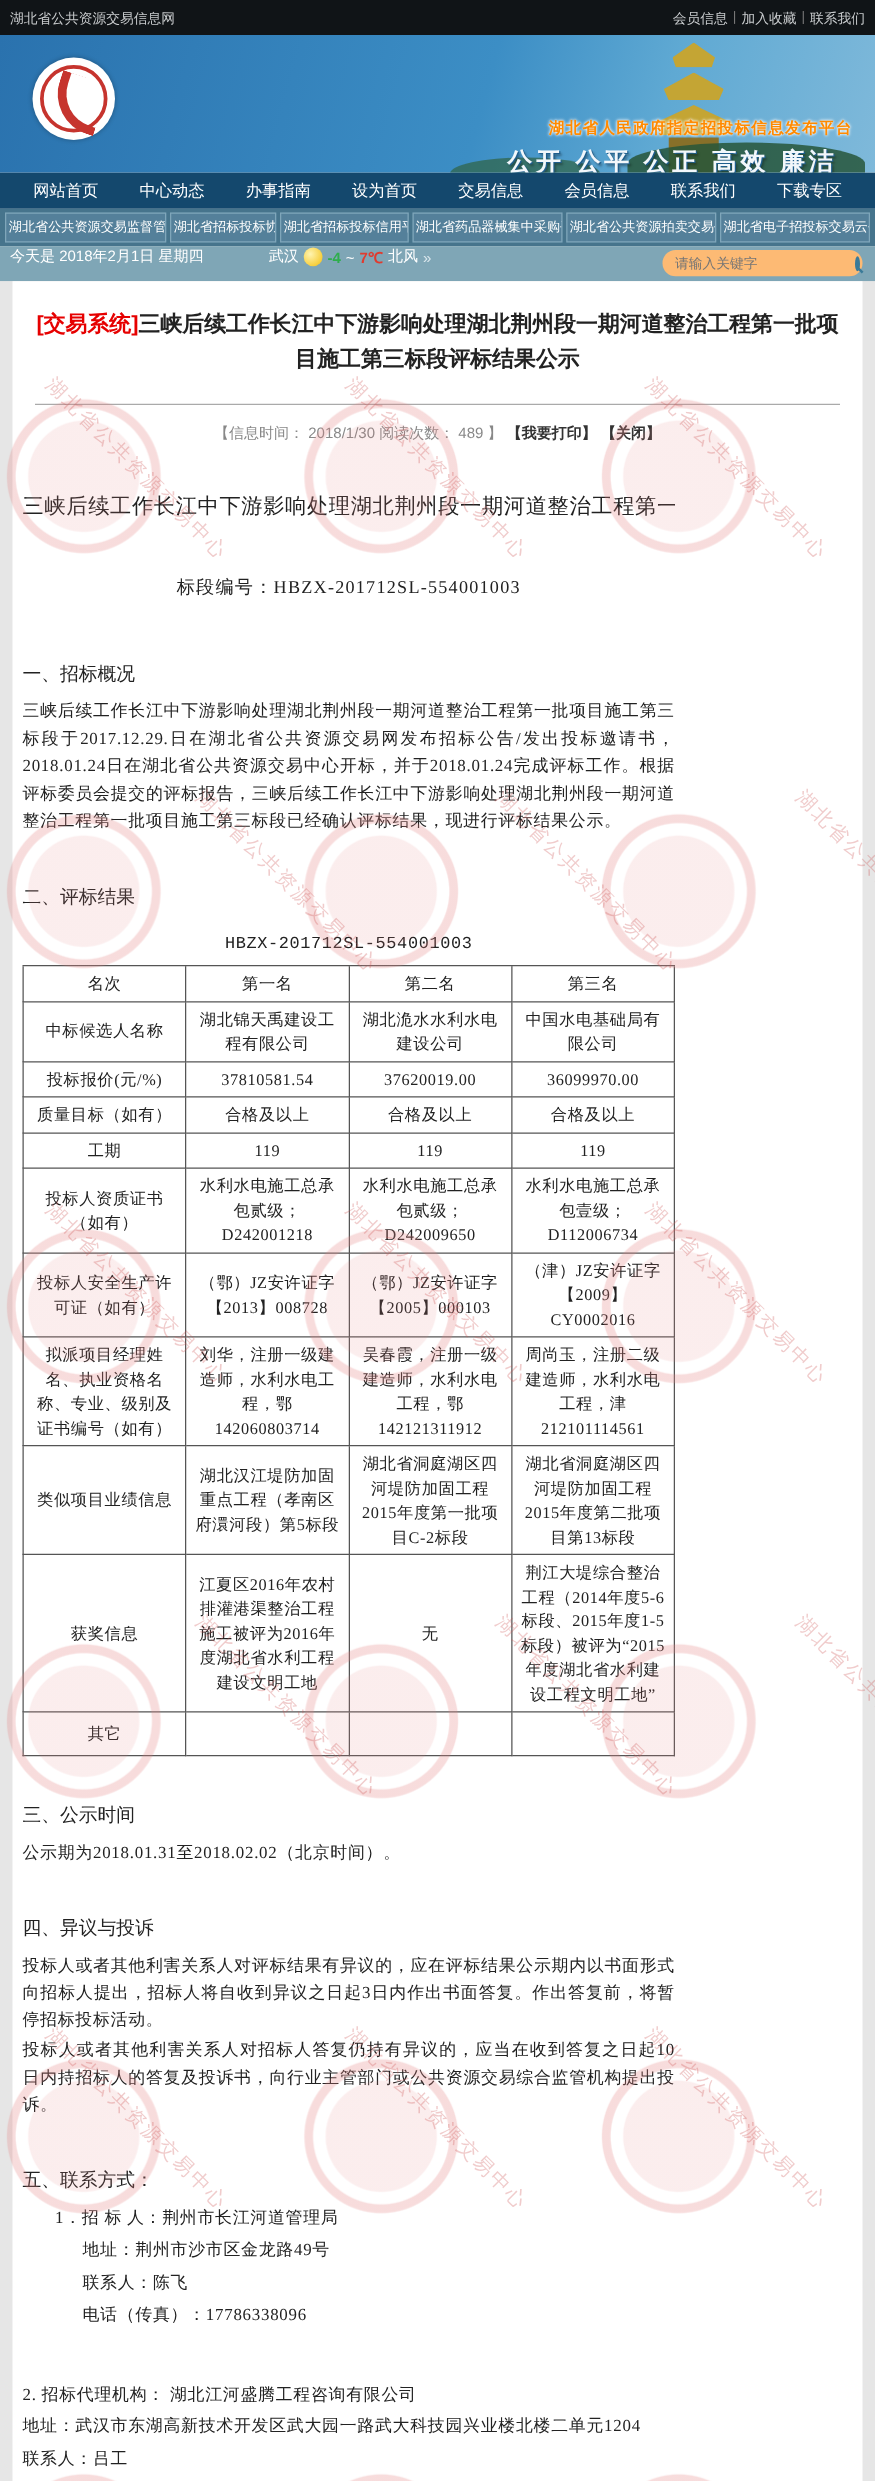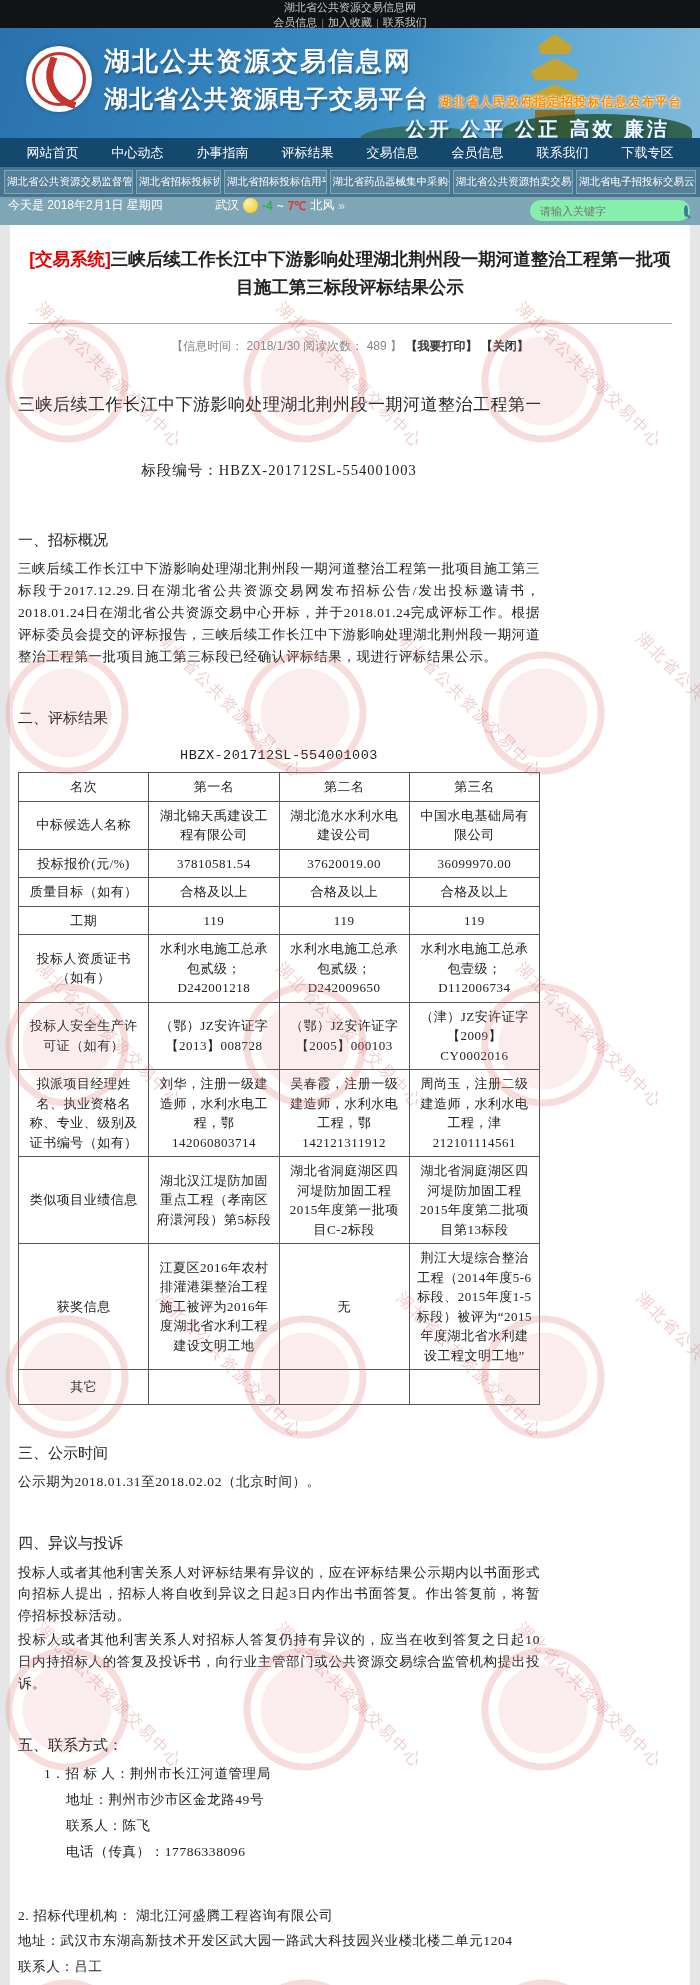"湖北省公共资源交易信息网" .topbar { flex-direction: column -> none }
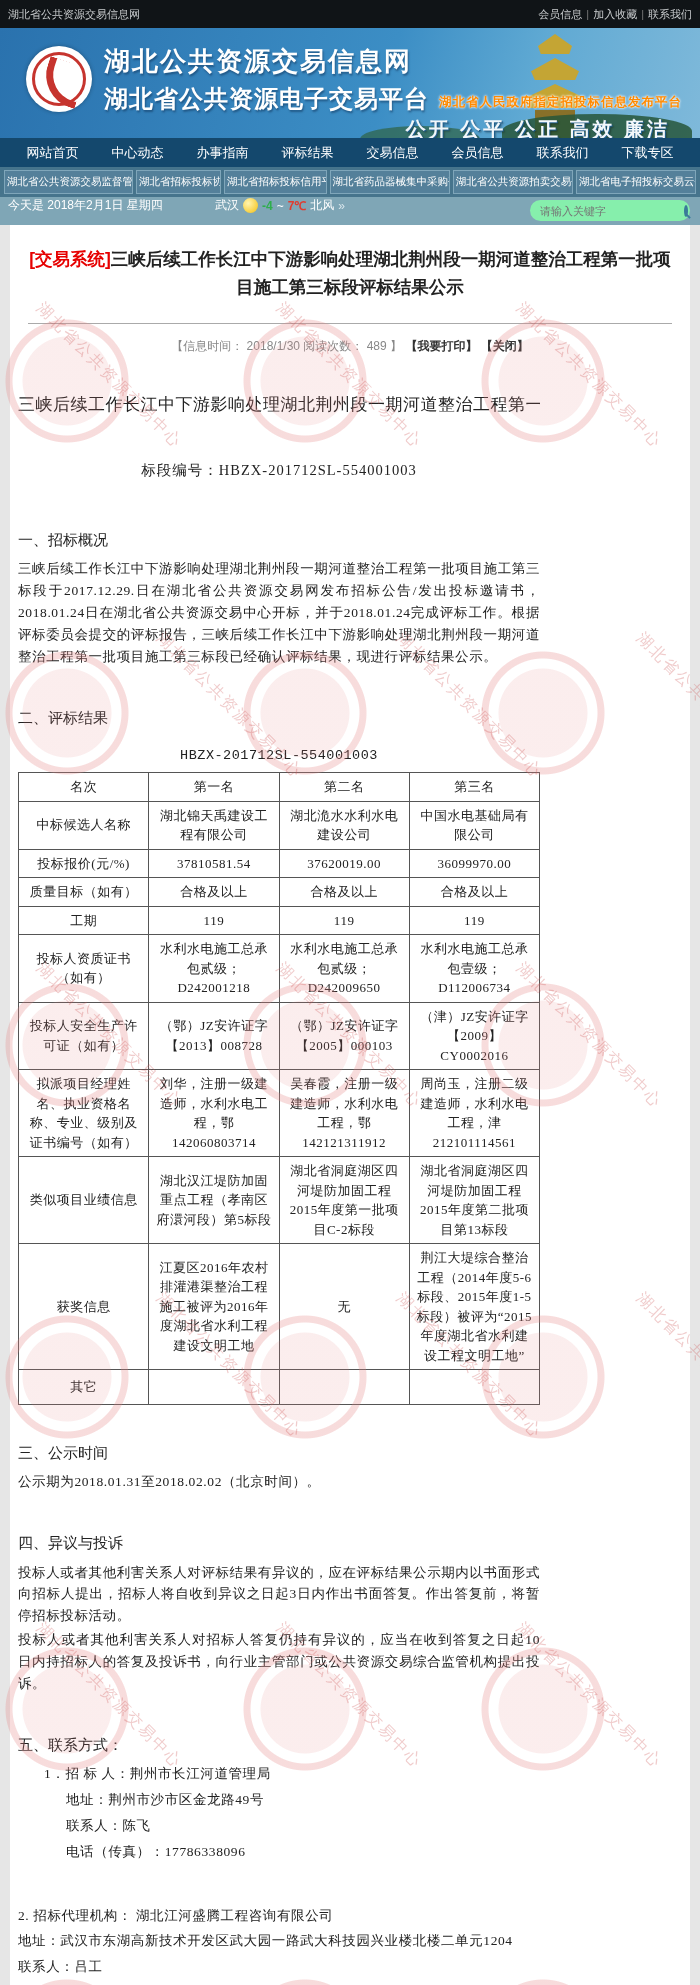"湖北公共资源交易信息网" div.banner-titles { html: <div> <div>湖北公共资源交易信息网</div> <div>湖北省公共资源电子交易平台</div> </div> -> none }
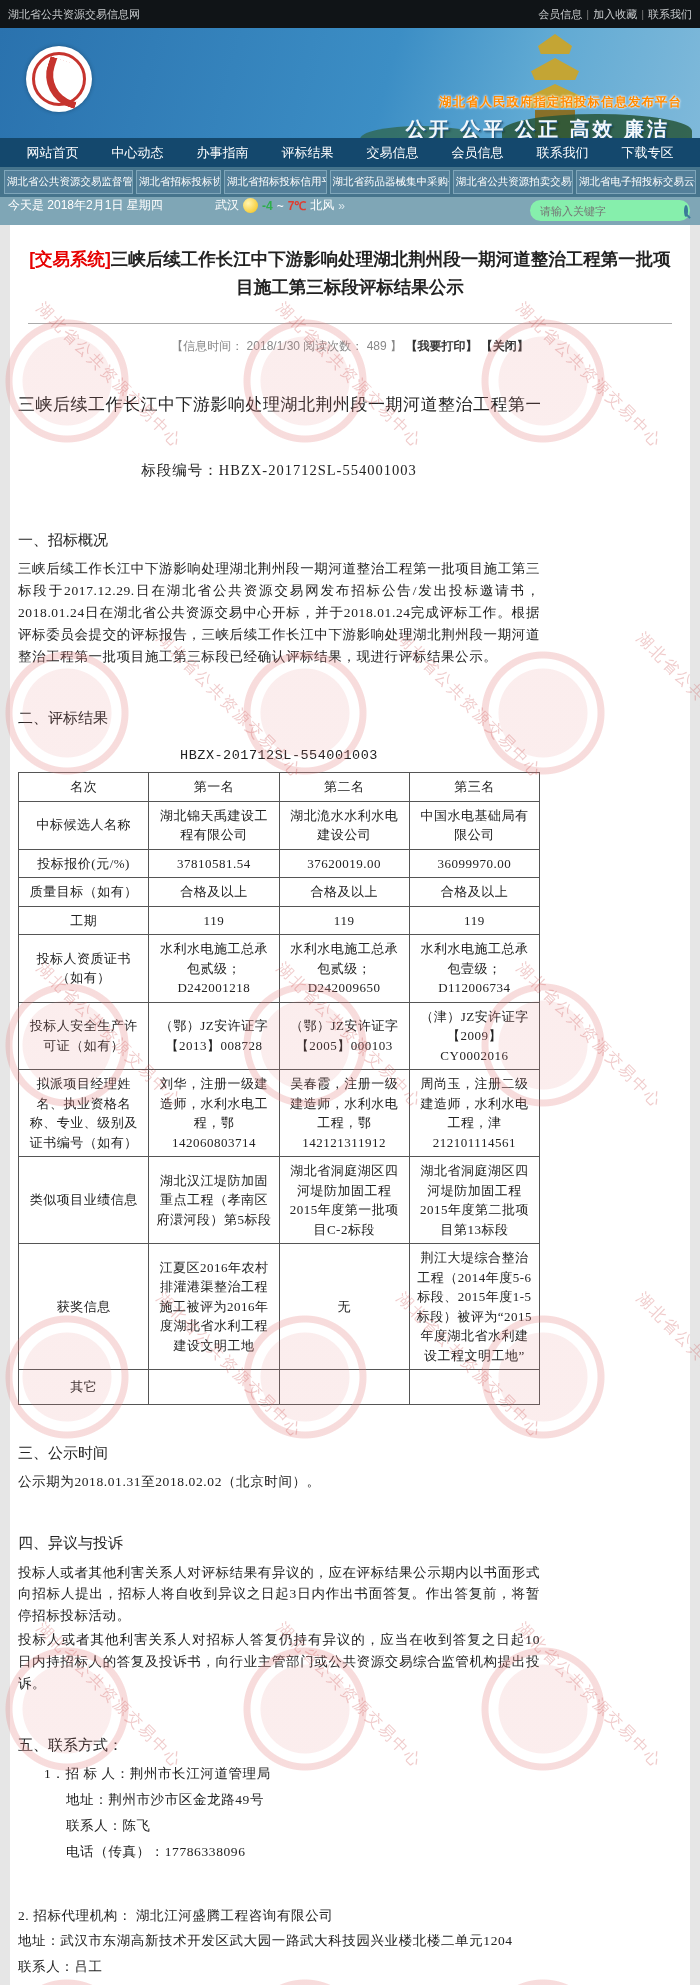"评标结果" a { text: 评标结果 -> 设为首页 }
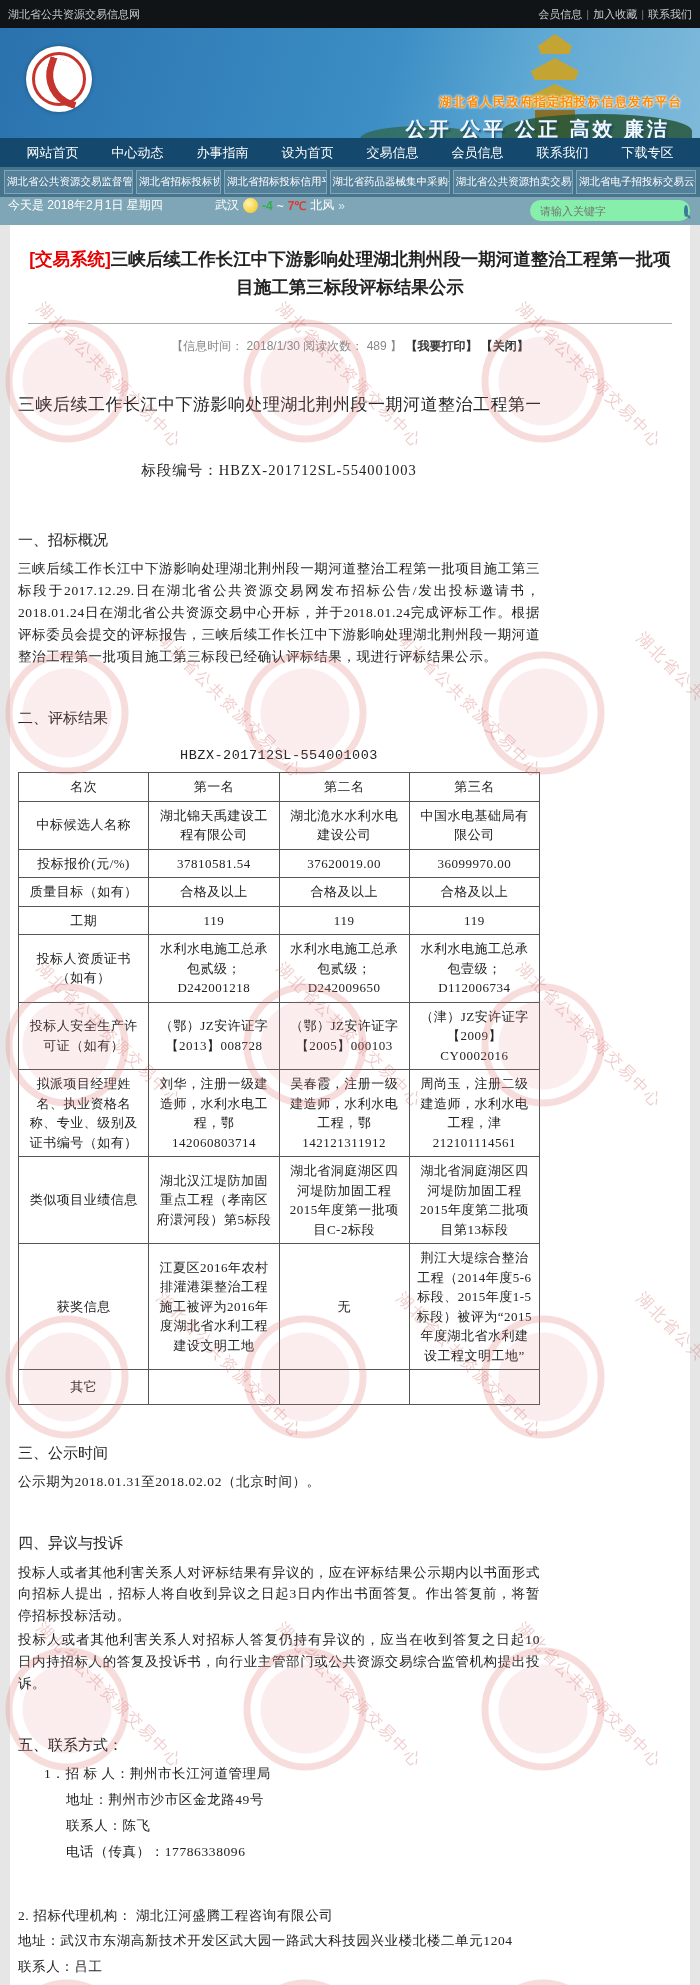"请输入关键字" .searchbox { background: #86efac -> #fdba74 }
